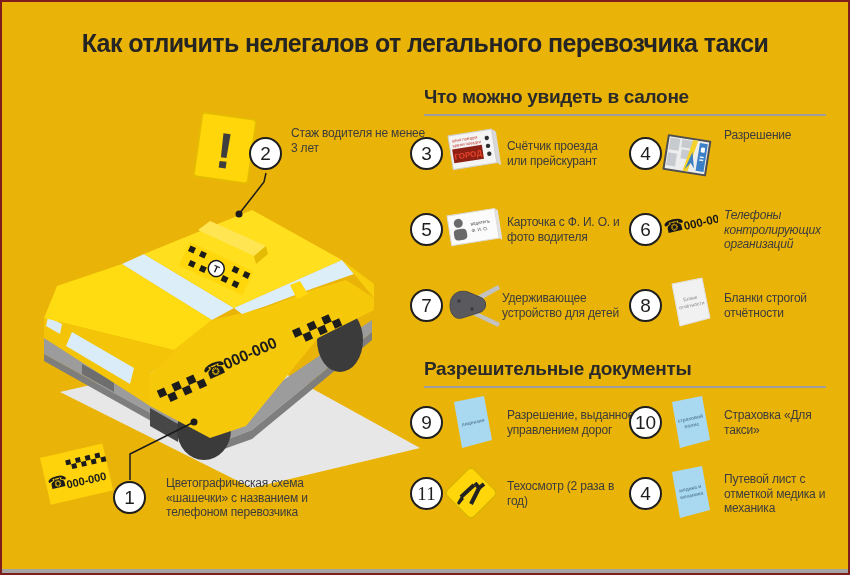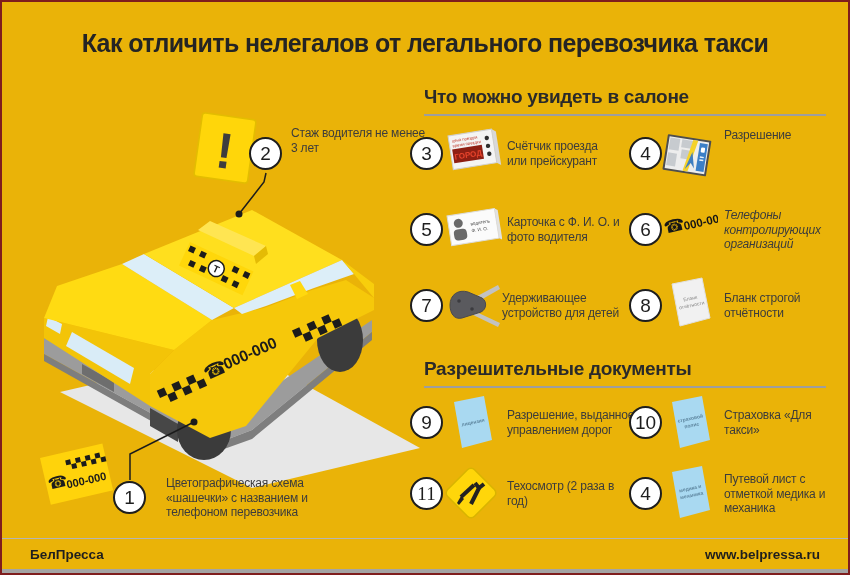"Бланк строгой отчётности" div.ilabel { text: Бланк -> Бланки }
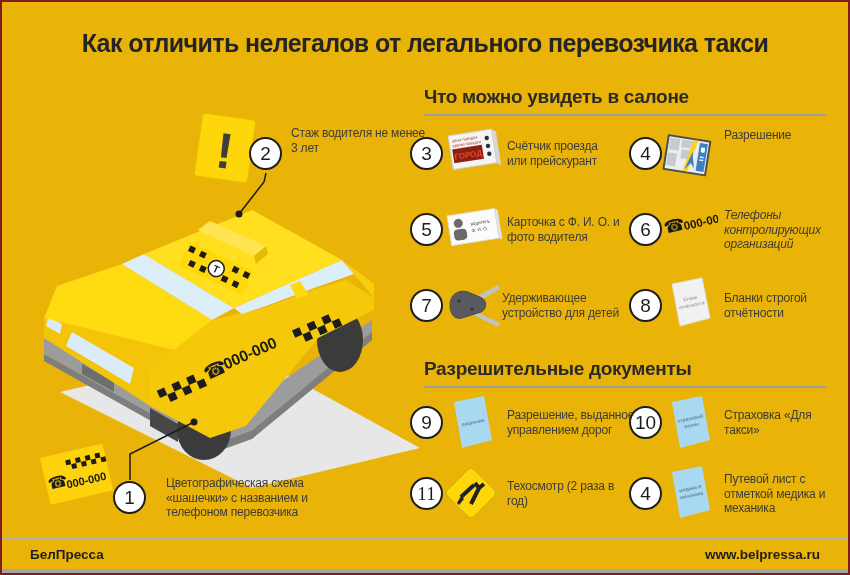"БелПресса" div.footer { html: <div> <span>БелПресса</span> <span>www.belpressa.ru</span> </div> -> none }
